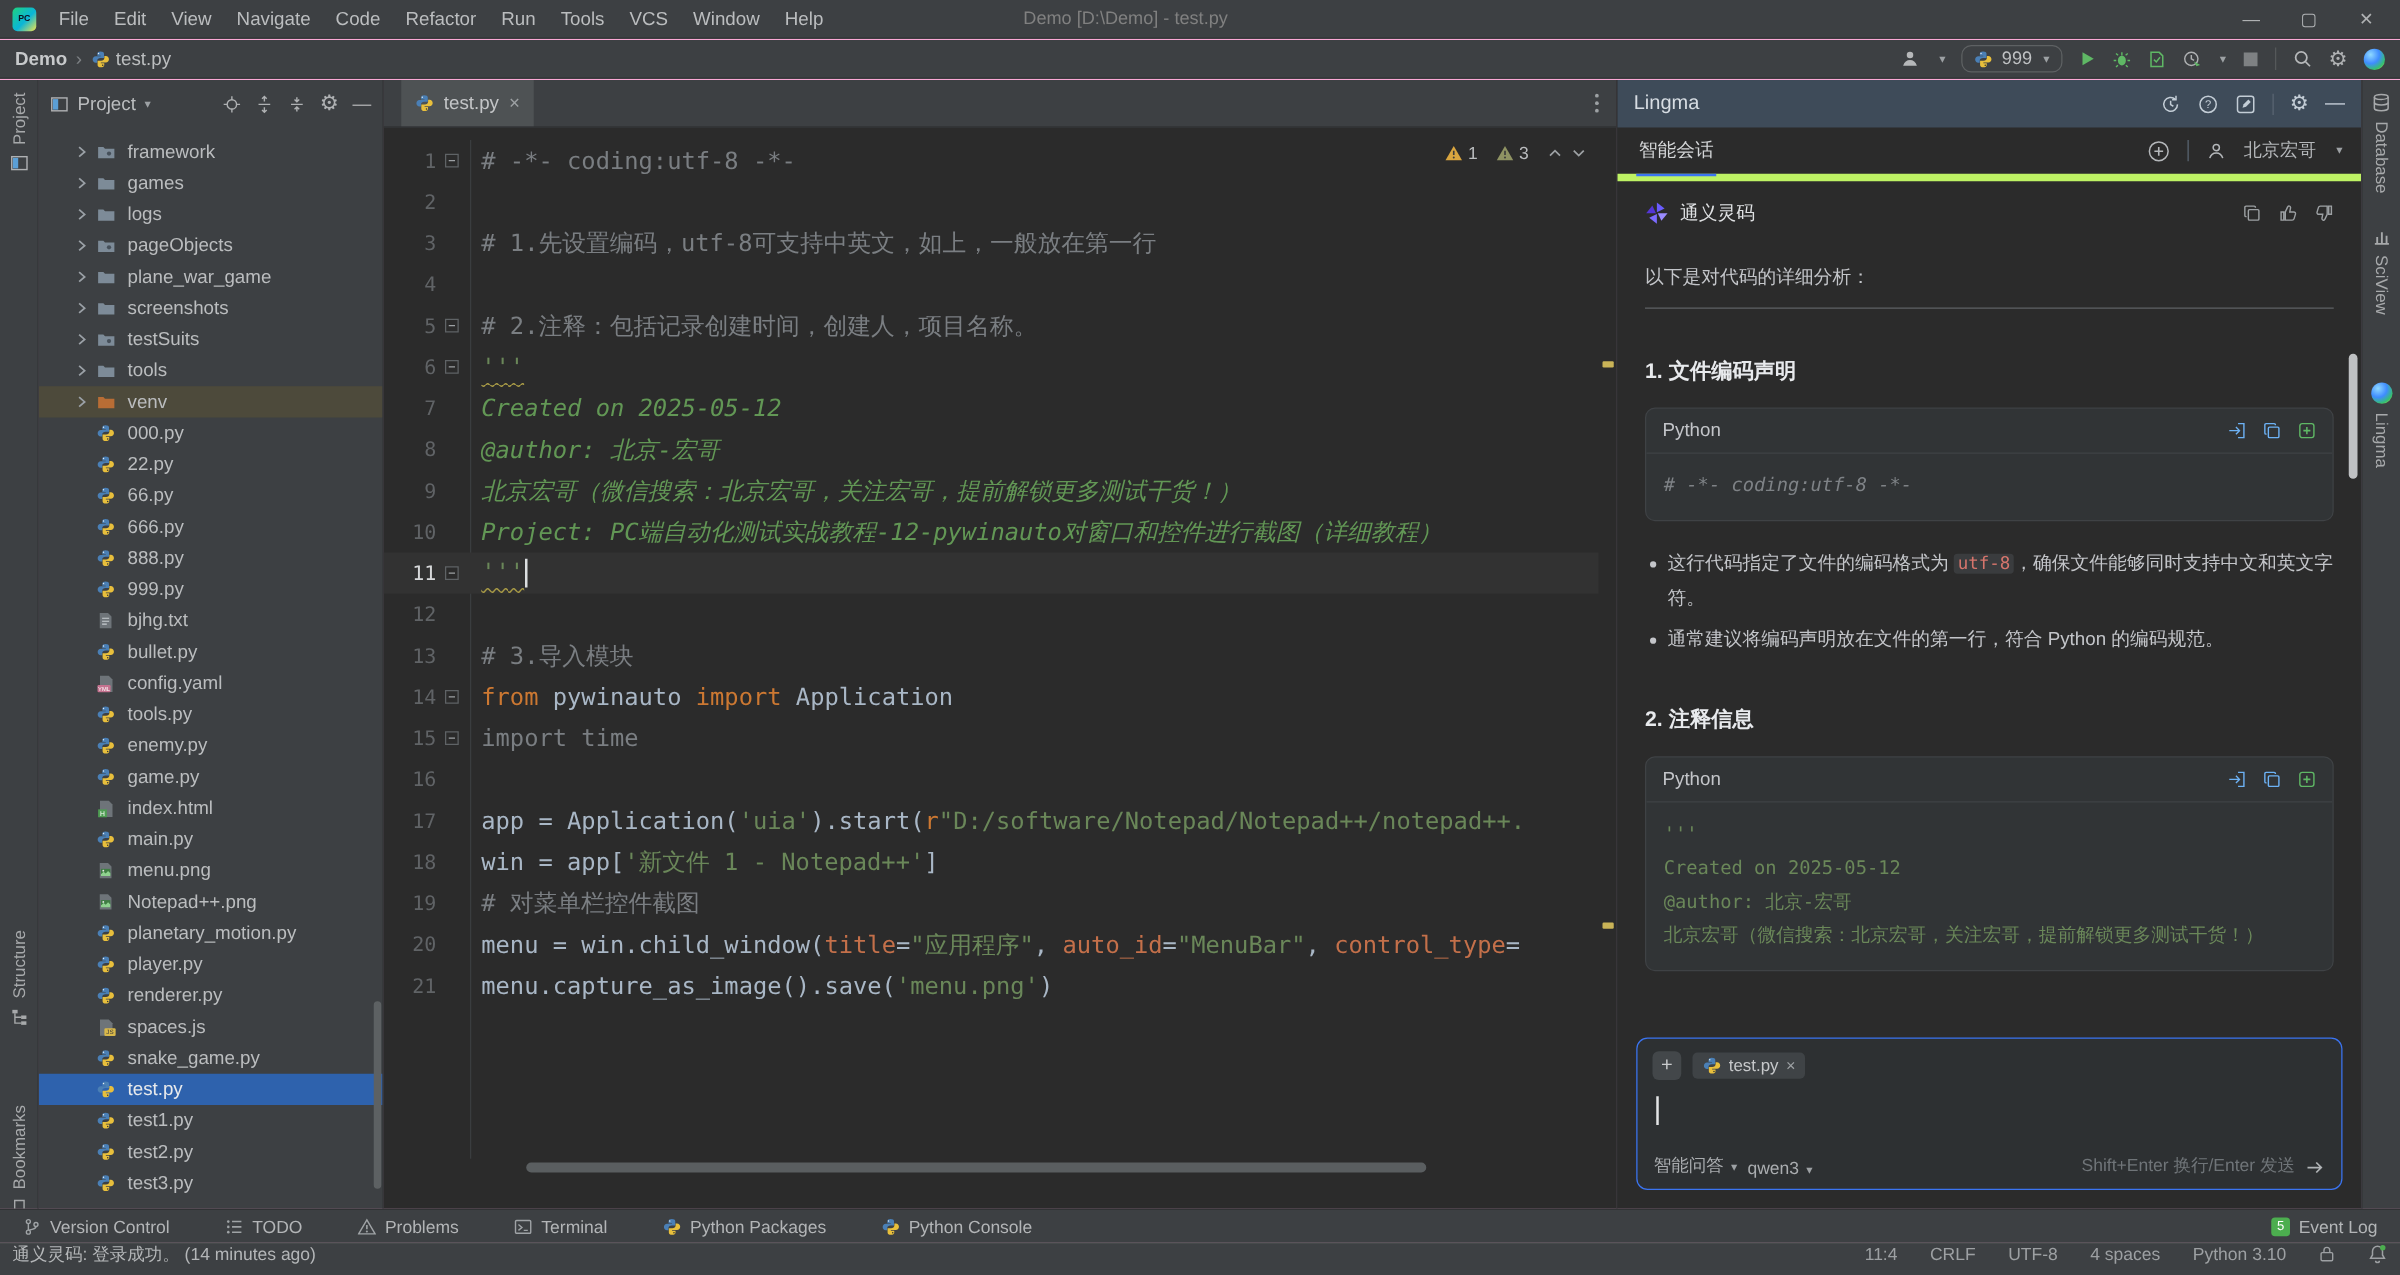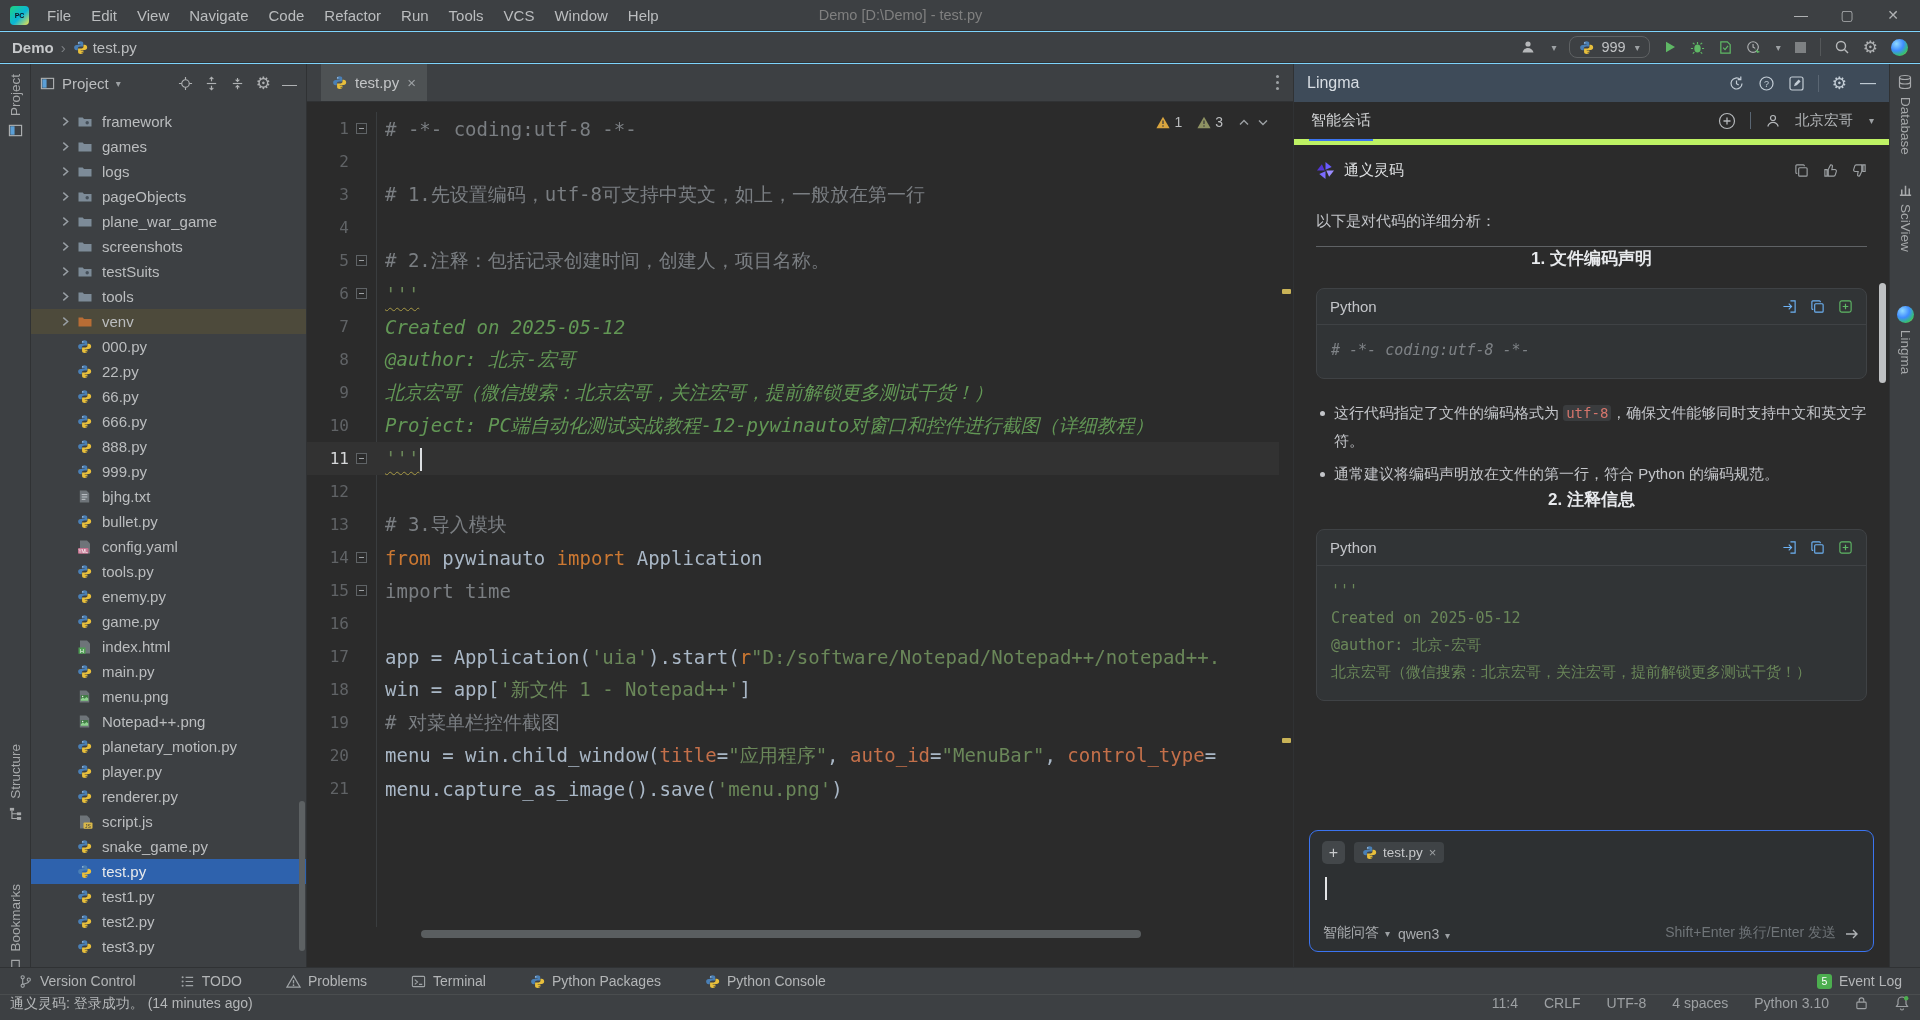"File" .app { background: #7dd3fc -> #f9a8d4 }
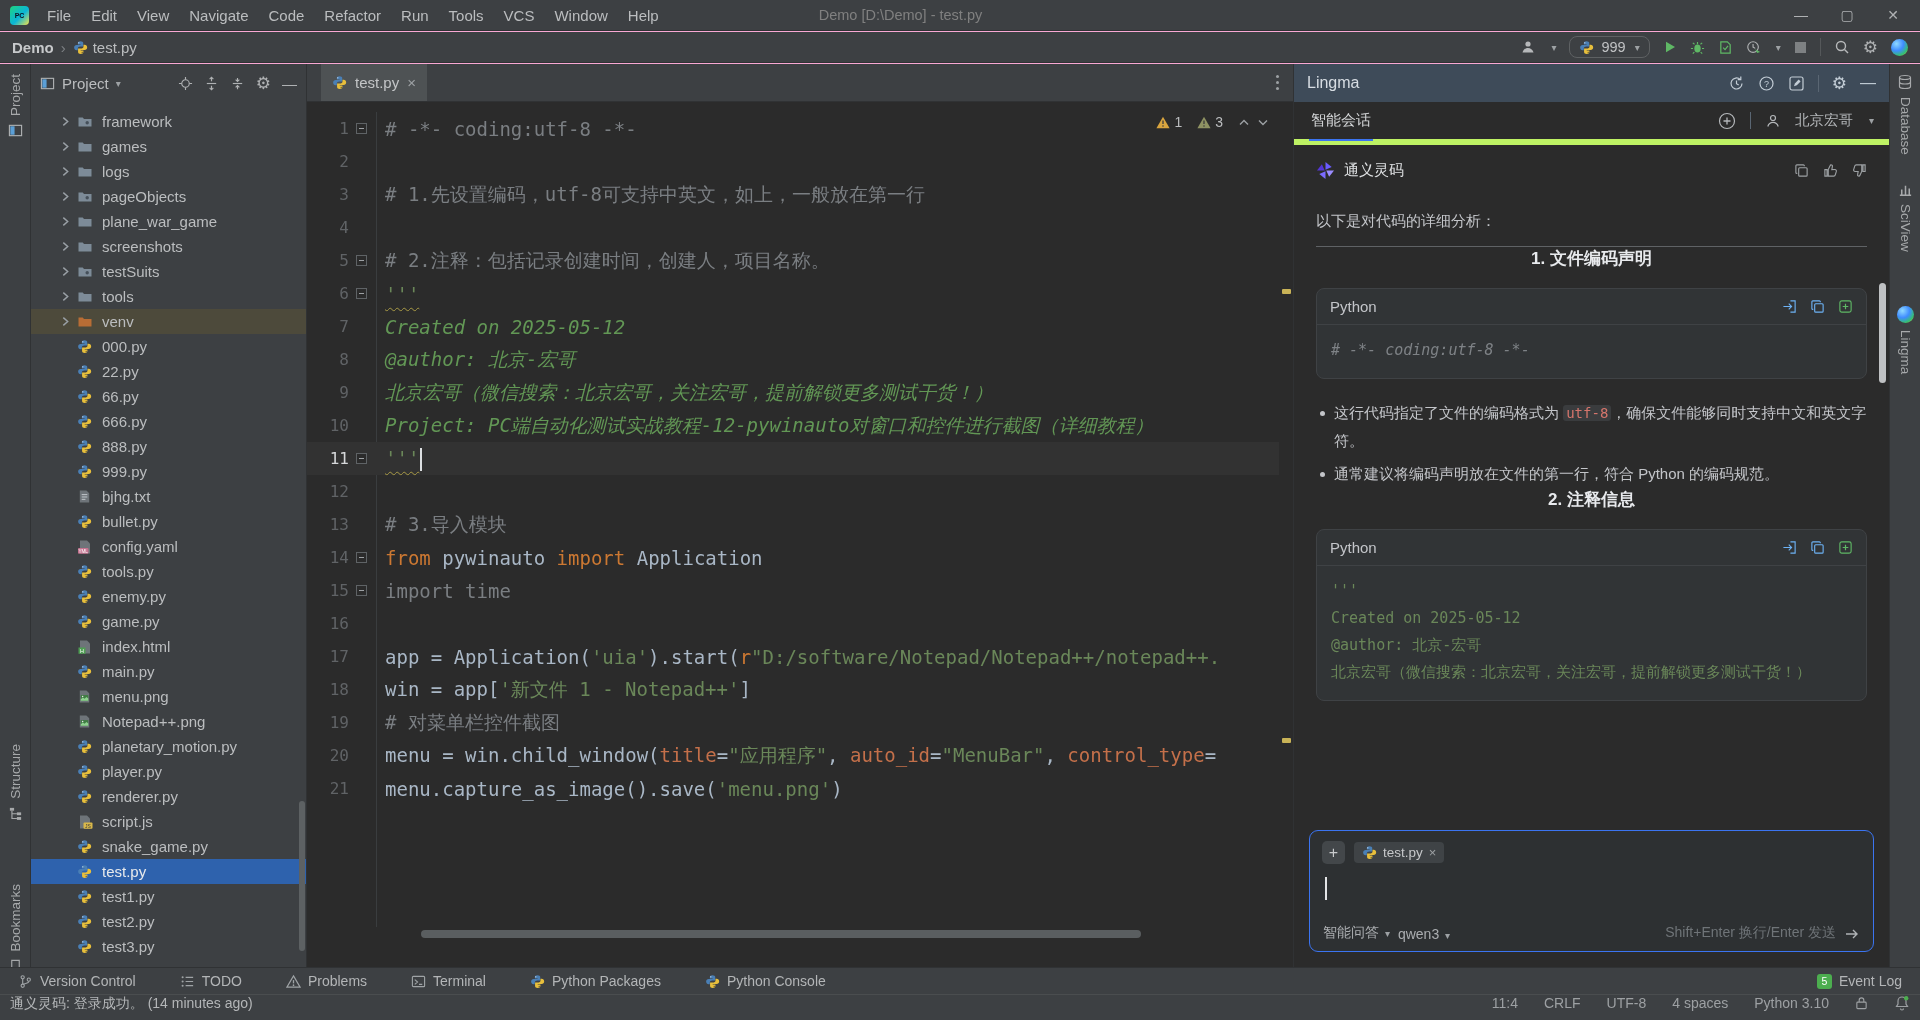"1. 文件编码声明" .lg-h { margin-top: none -> 38px; text-align: center -> none }
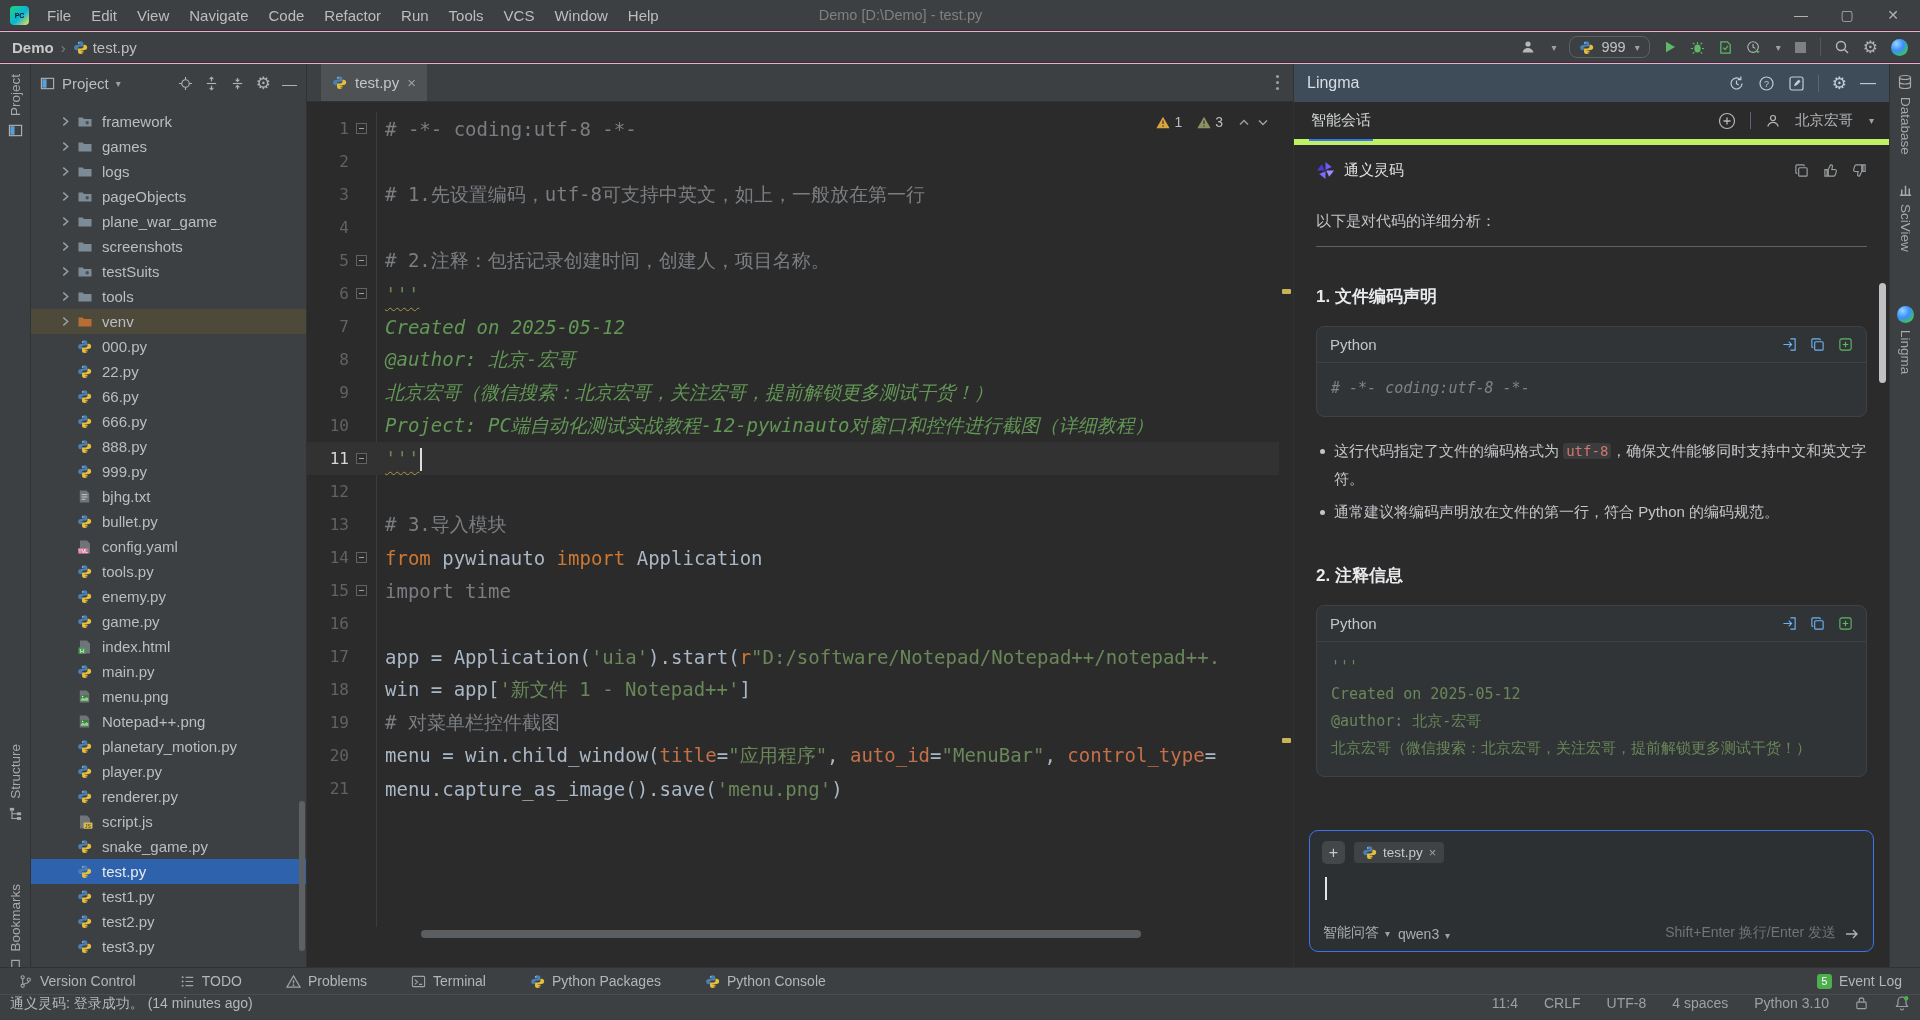"script.js" span.tlabel { text: script.js -> spaces.js }
